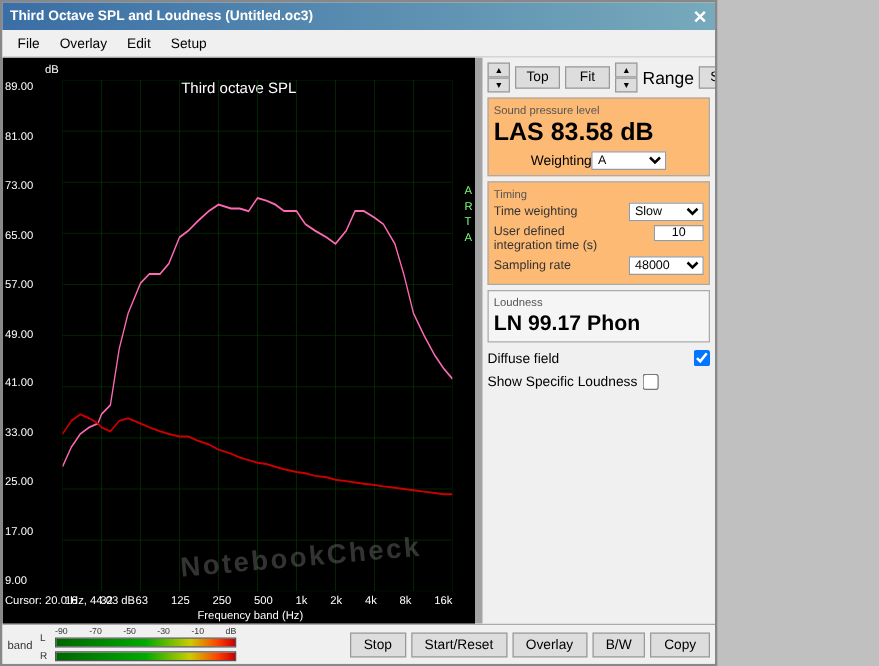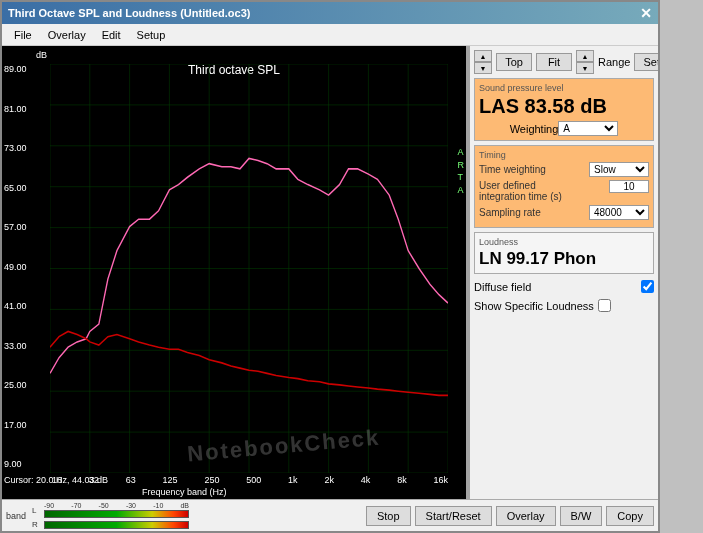"Third Octave SPL and Loudness" .window { width: 660px -> 574px }
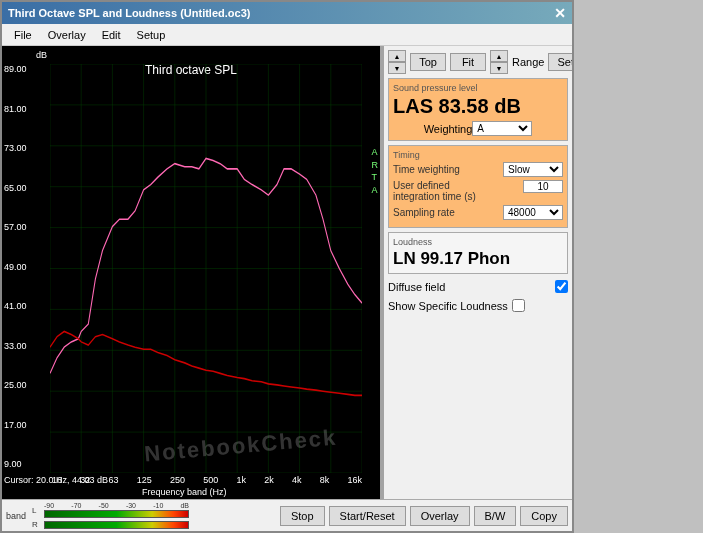"Top" .right-panel { border-left: 4px solid #a3a3a3 -> 6px solid #a3a3a3 }
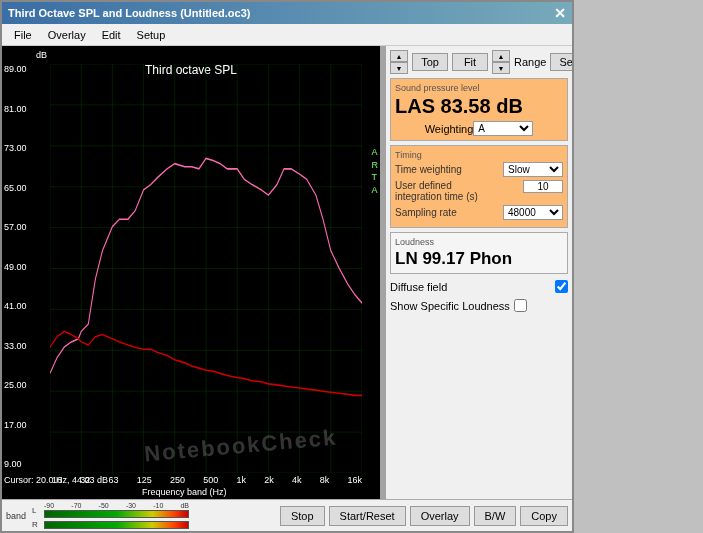"Range" span { font-size: 11px -> 14px }
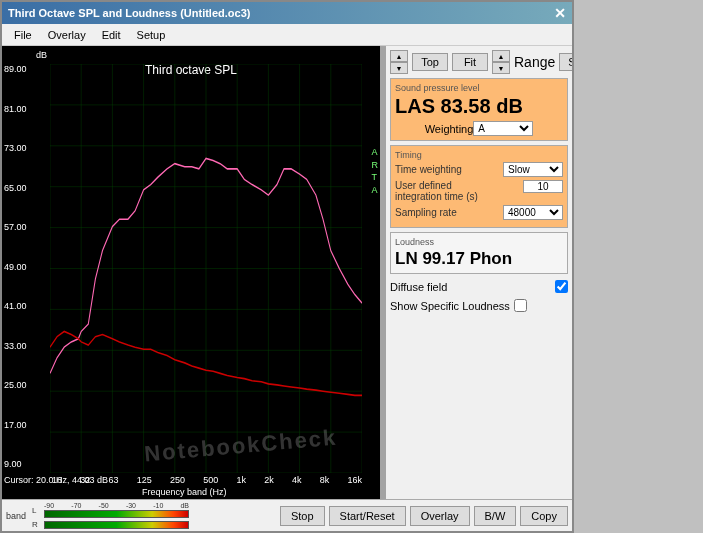"Frequency band (Hz)" .chart-label-hz { left: 140px -> 156px }
